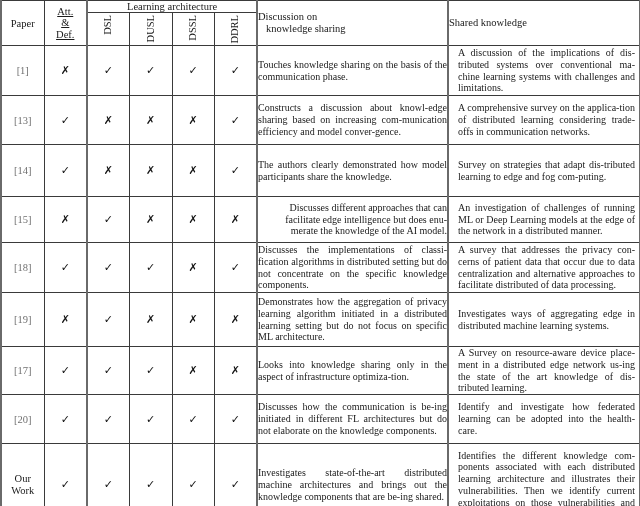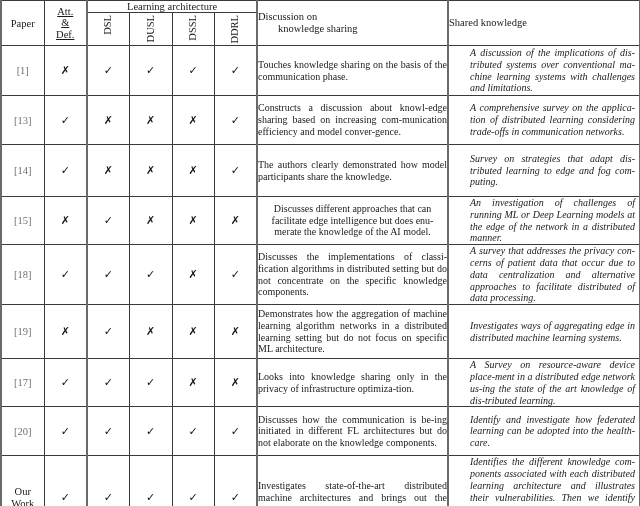"knowledge sharing" span { padding-left: 20px -> 8px }
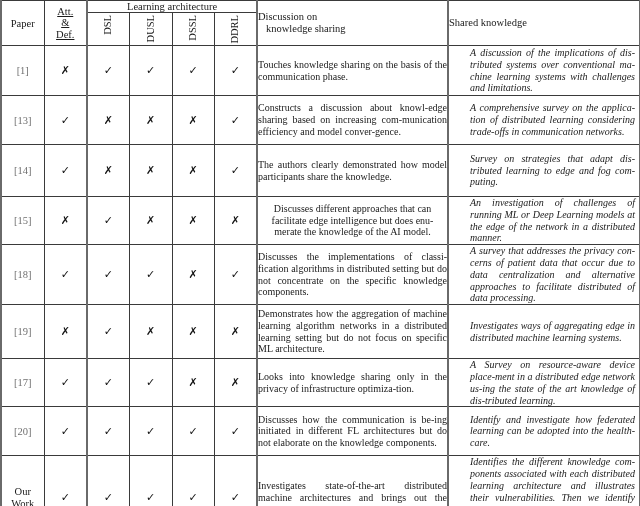"A discussion of the implications" td.txt.sk { font-style: italic -> none; padding: 0 4px 0 21px -> 0 4px 0 9px }
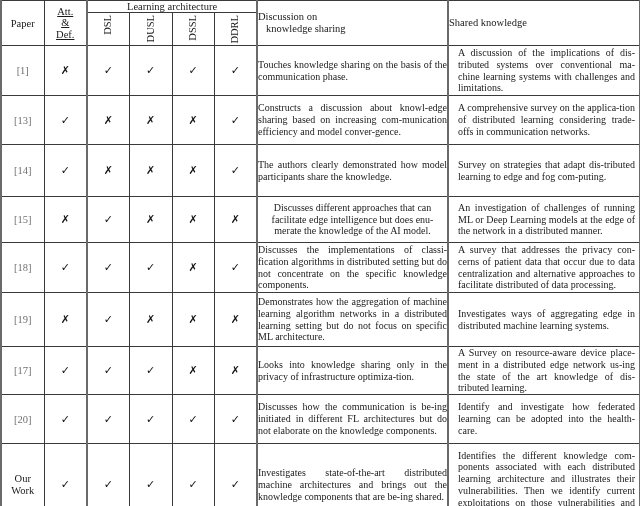"Discusses different approaches that can" td.txt { text-align: center -> right }
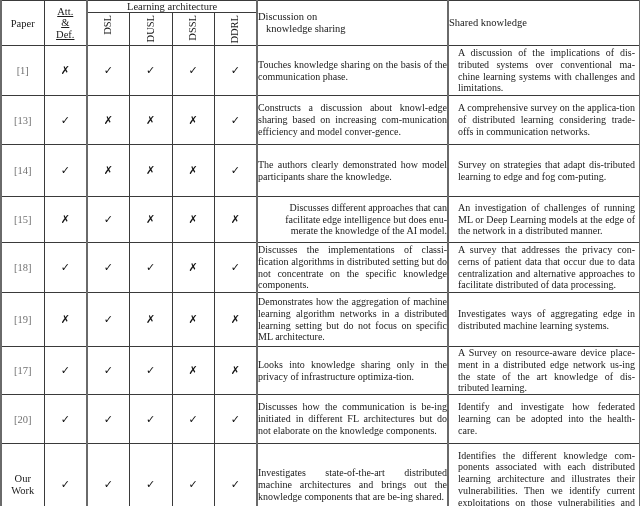"Demonstrates how the aggregation of" td.txt { text: machine learning algorithm networks -> privacy learning algorithm initiated }
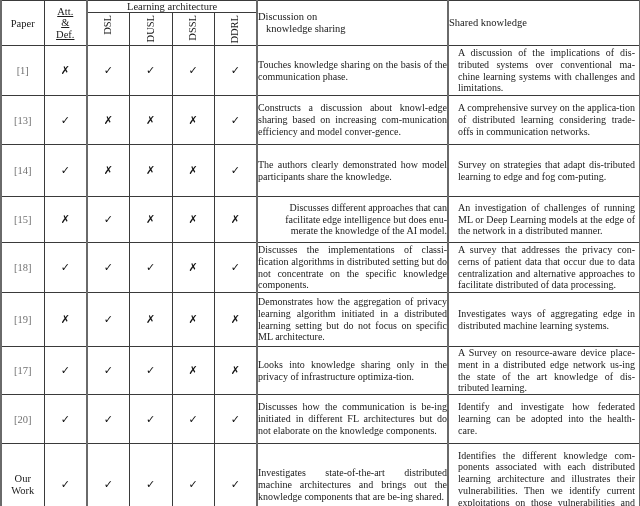"Looks into knowledge sharing only" td.txt { text: privacy -> aspect }
